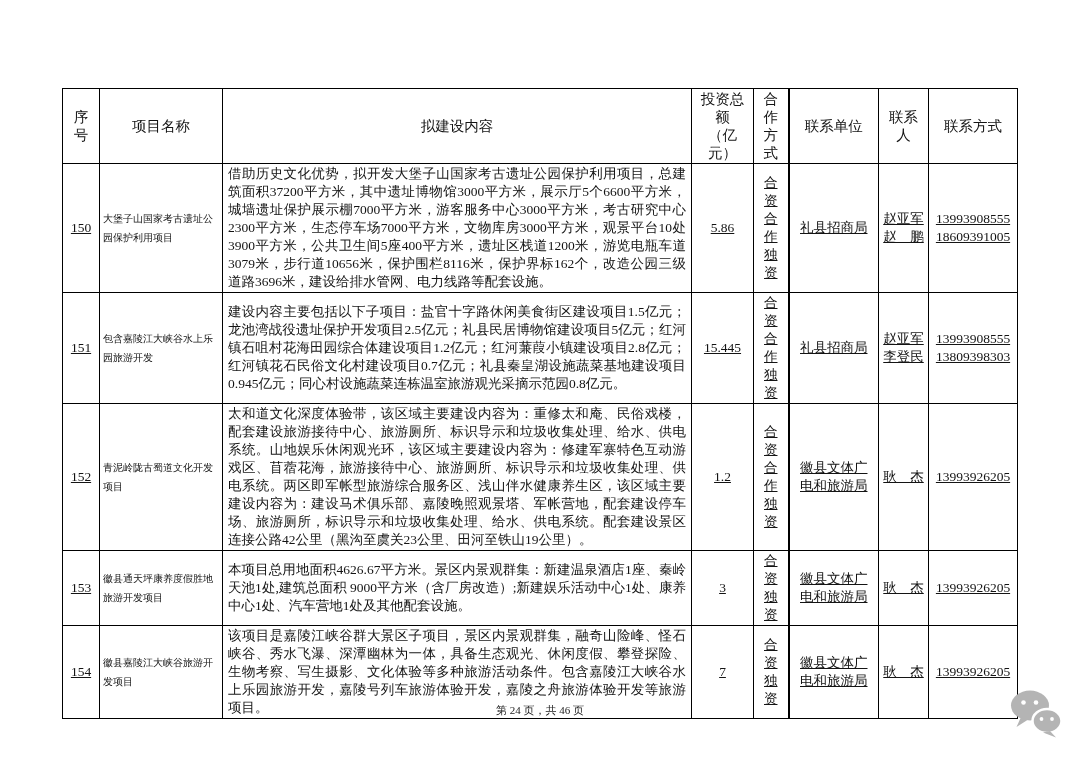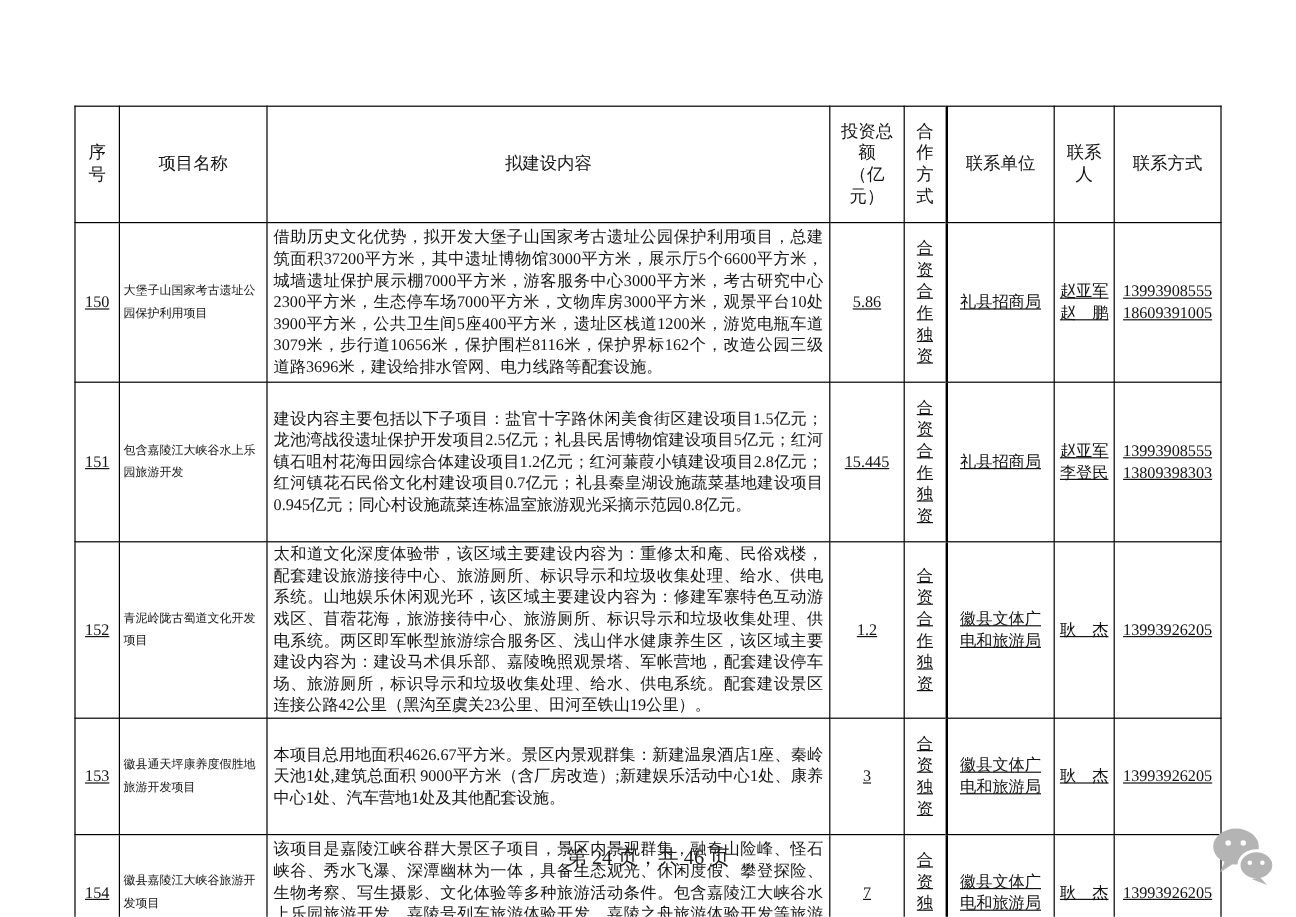"投资总额" .projects th,.projects td { padding: 12px 4px -> 1px 4px }
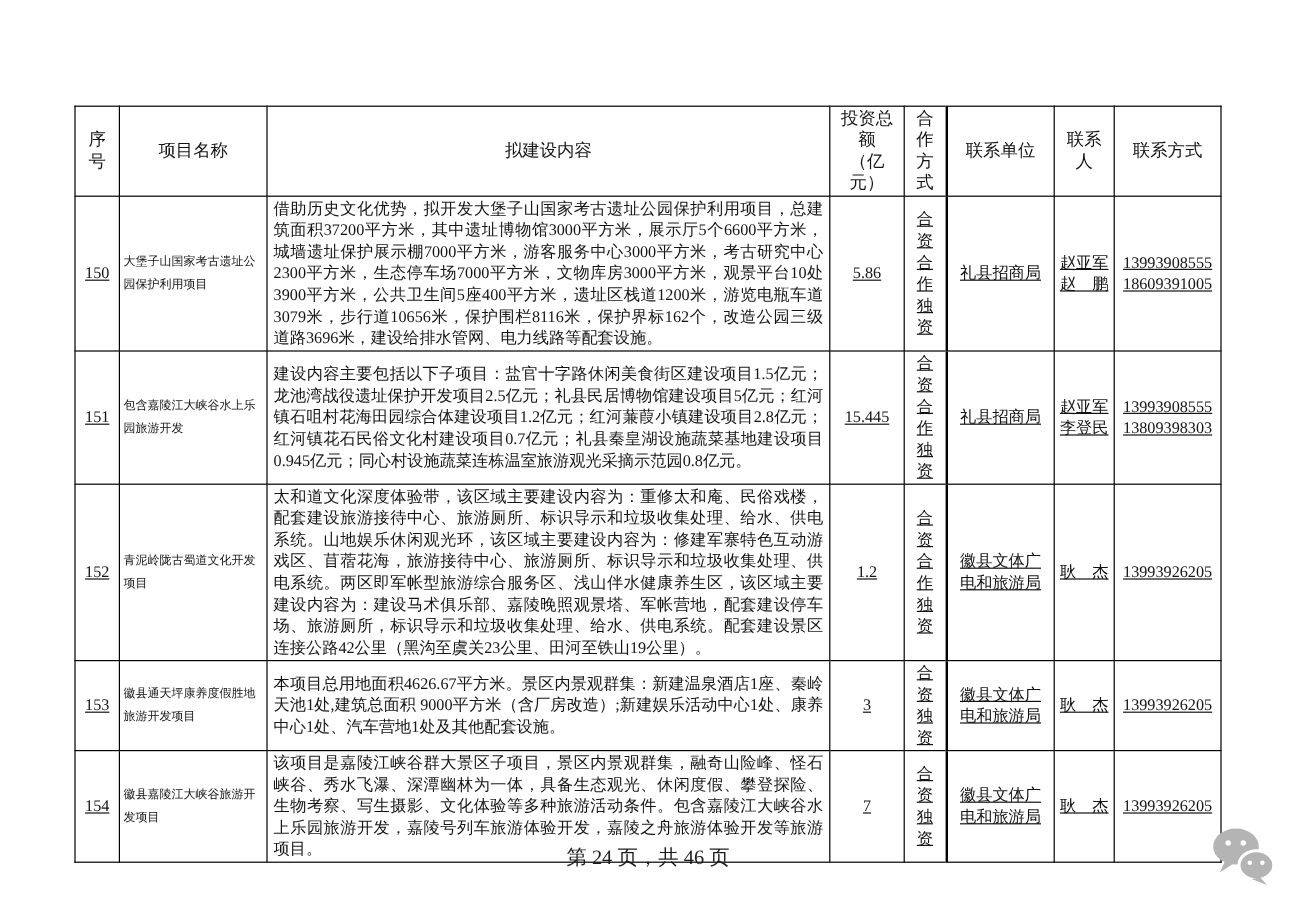"第 24 页，共 46 页" .footer-pagenum { font-size: 17px -> 11px }
